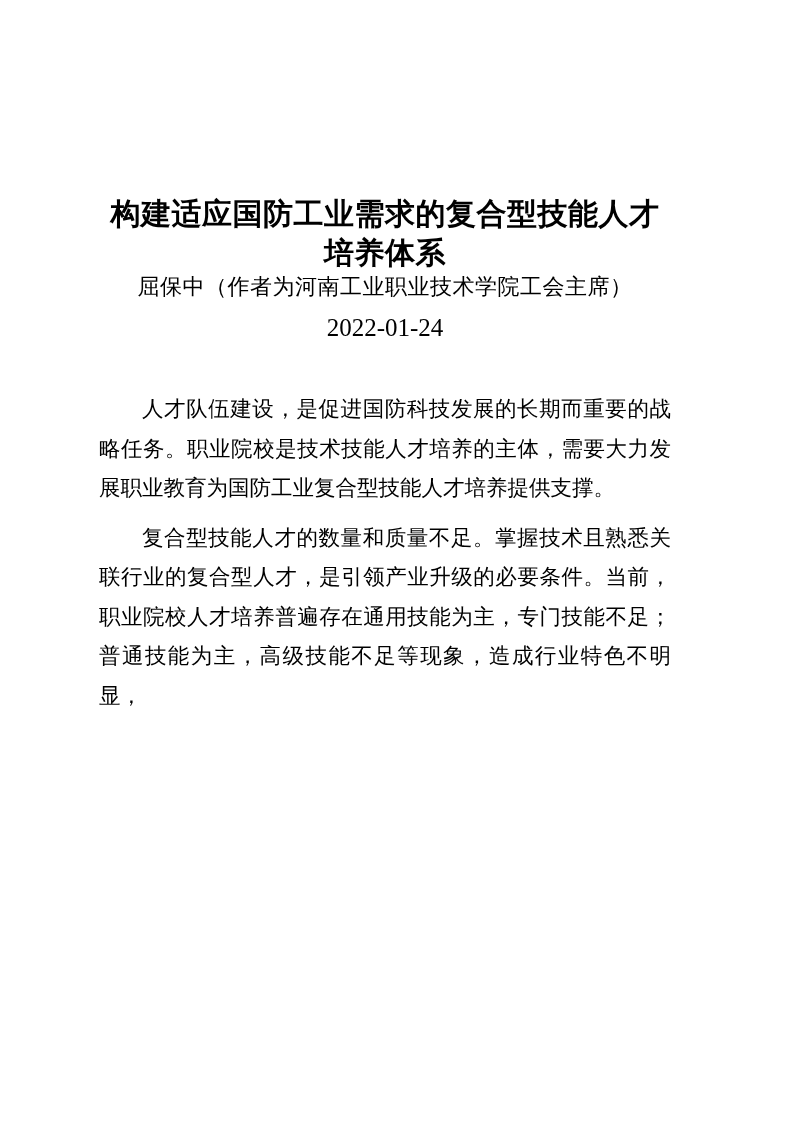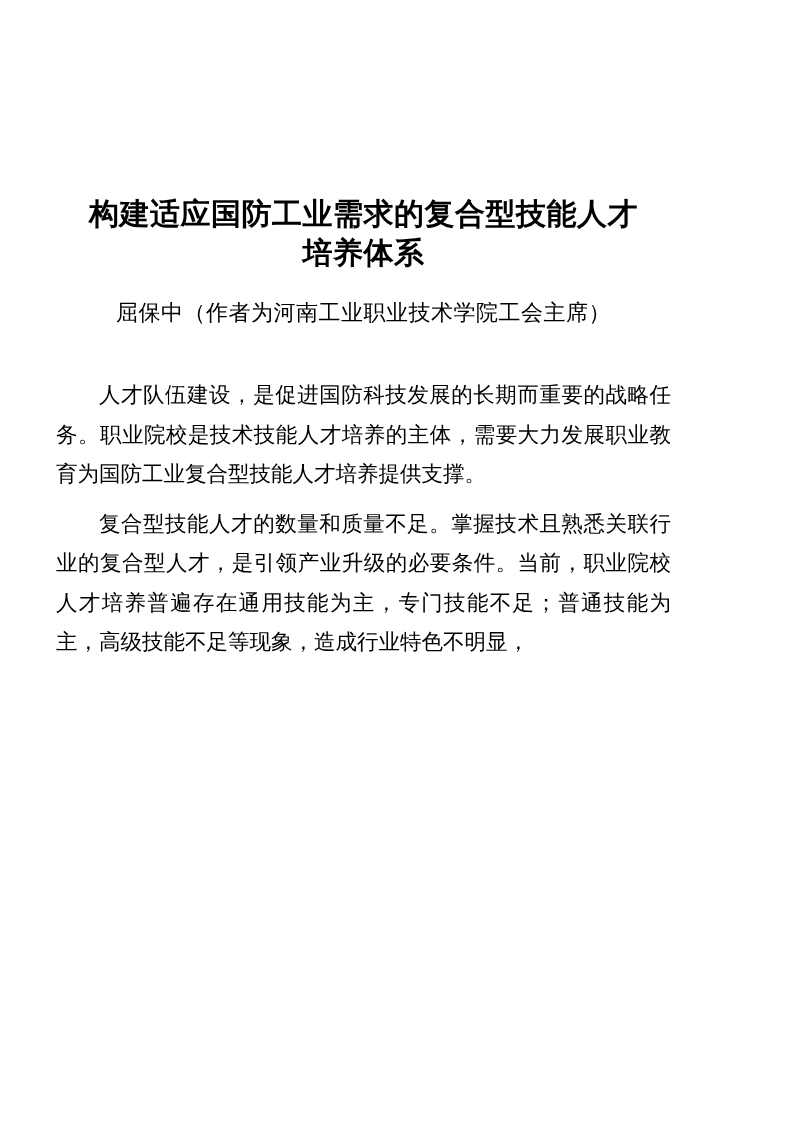"构建适应国防工业需求的复合型技能人才" .page { padding: 194px 113px 0 46px -> 194px 113px 0 89px }
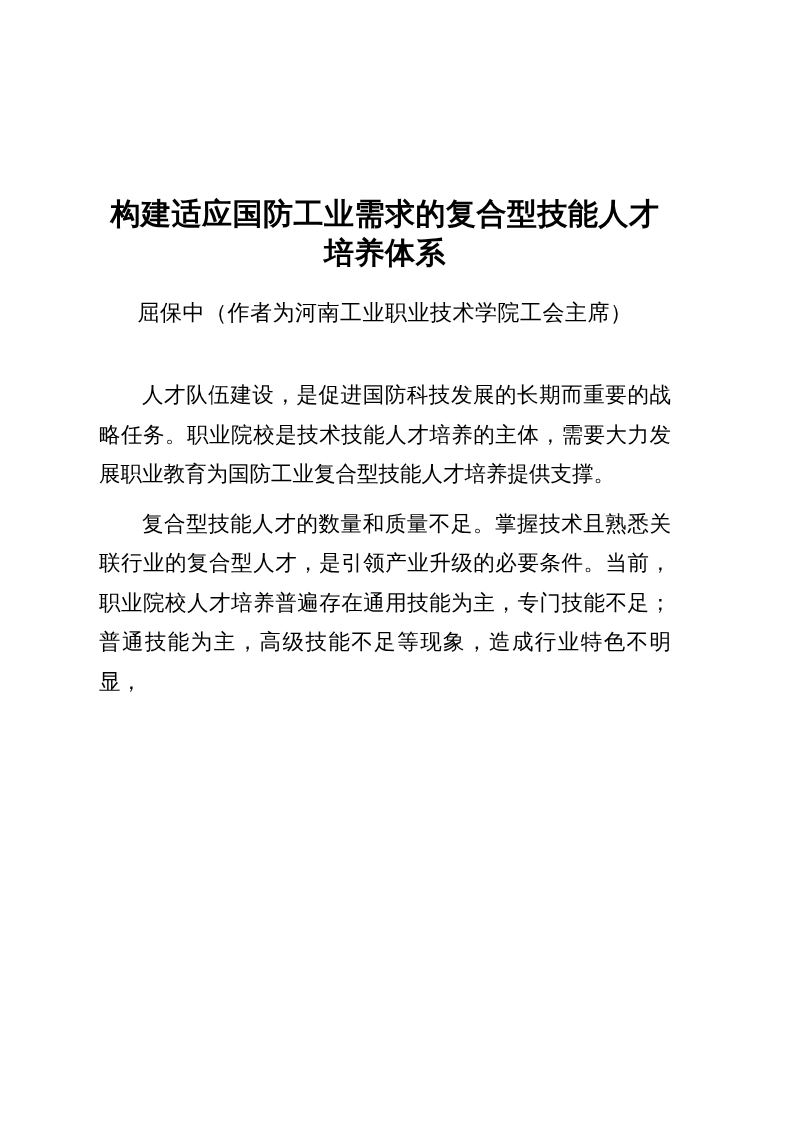"屈保中（作者为河南工业职业技术学院工会主席）" .author { margin-top: 26px -> 0 }
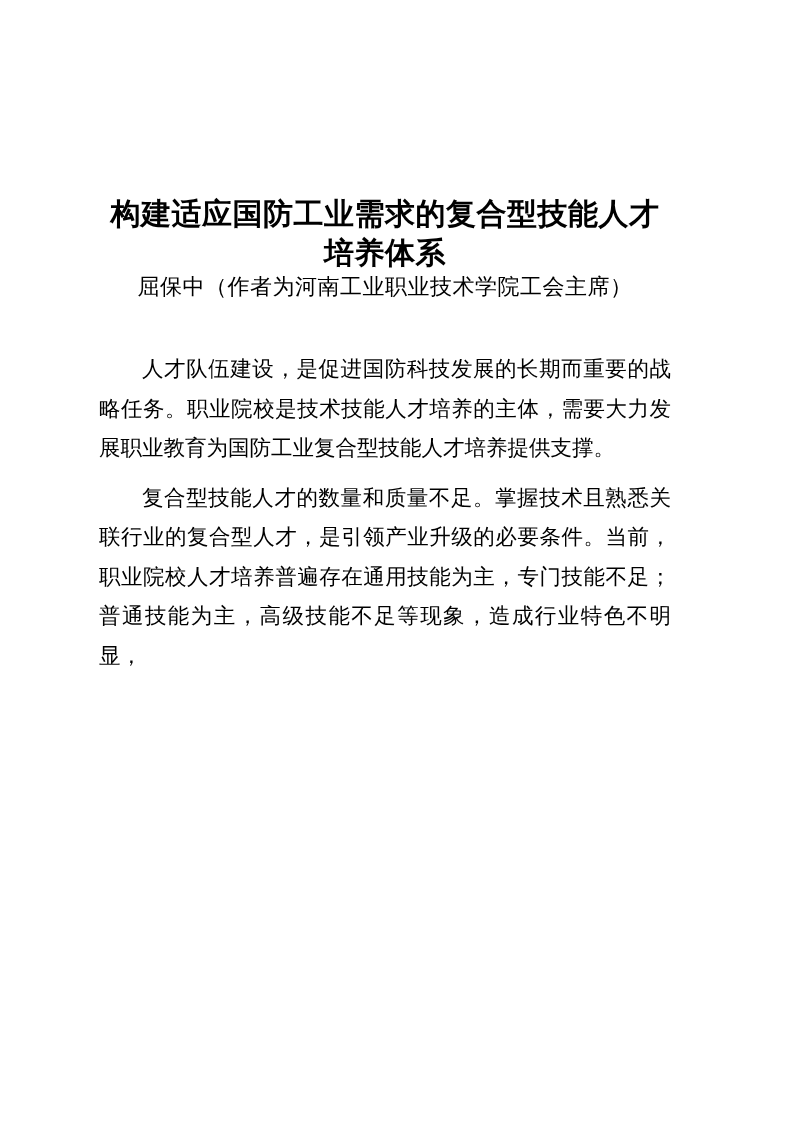"2022-01-24" div.date { html: none -> <div>2022-01-24</div> }
